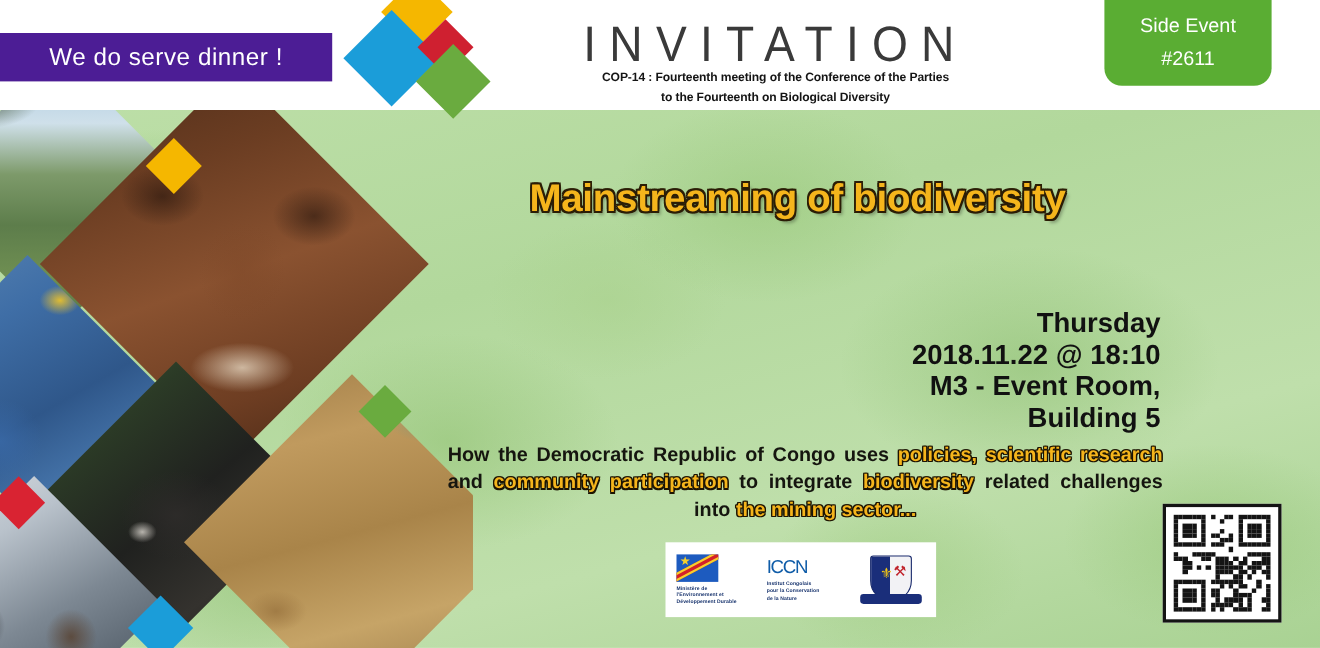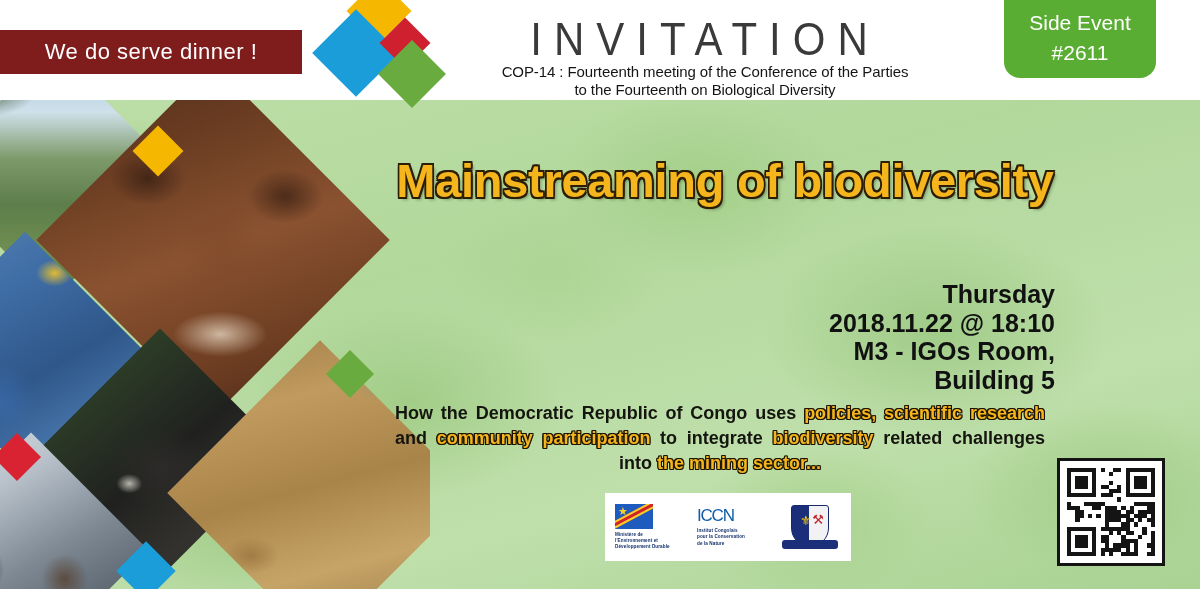"Side Event" .side-event-badge span { font-size: 21px -> 18px }
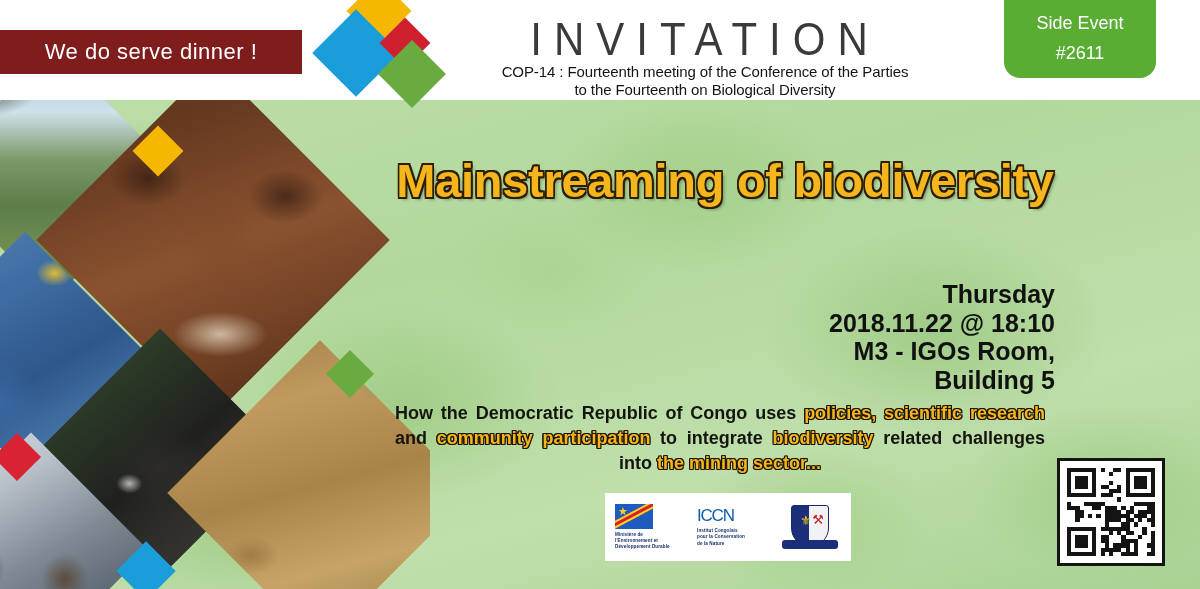"We do serve dinner !" .dinner-banner { background: #7f1d1d -> #4c1d95 }
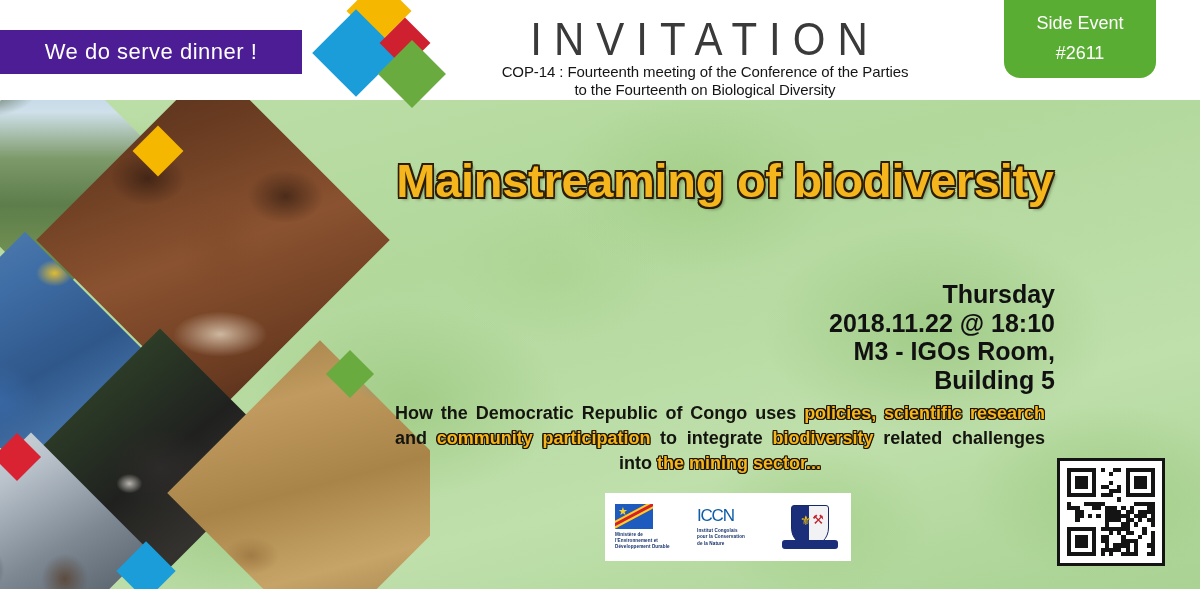"COP-14 : Fourteenth meeting of" .cop-line { font-size: 15px -> 11px; font-weight: normal -> bold }
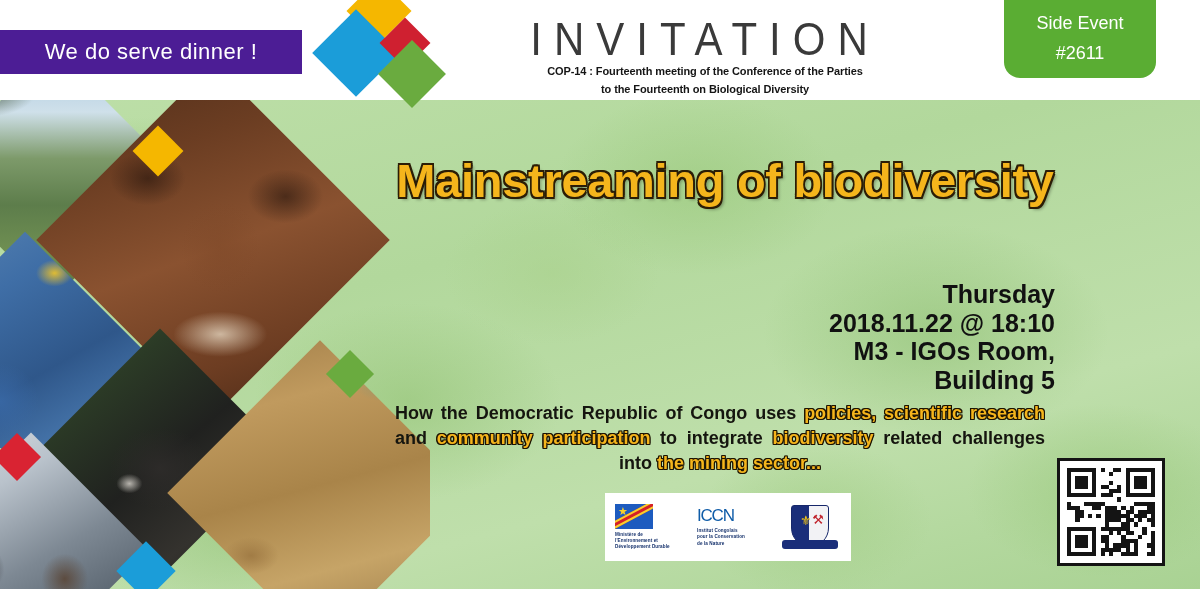"Mainstreaming of biodiversity" .event-title { font-size: 47px -> 35px }
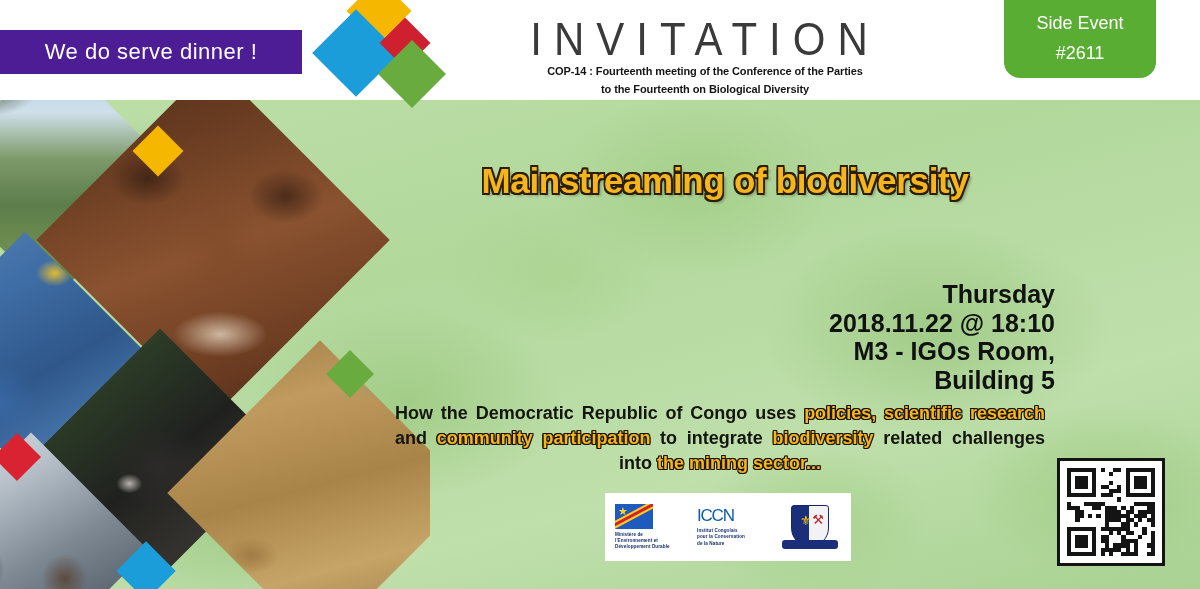"M3 - IGOs Room," span.ln { text: IGOs -> Event }
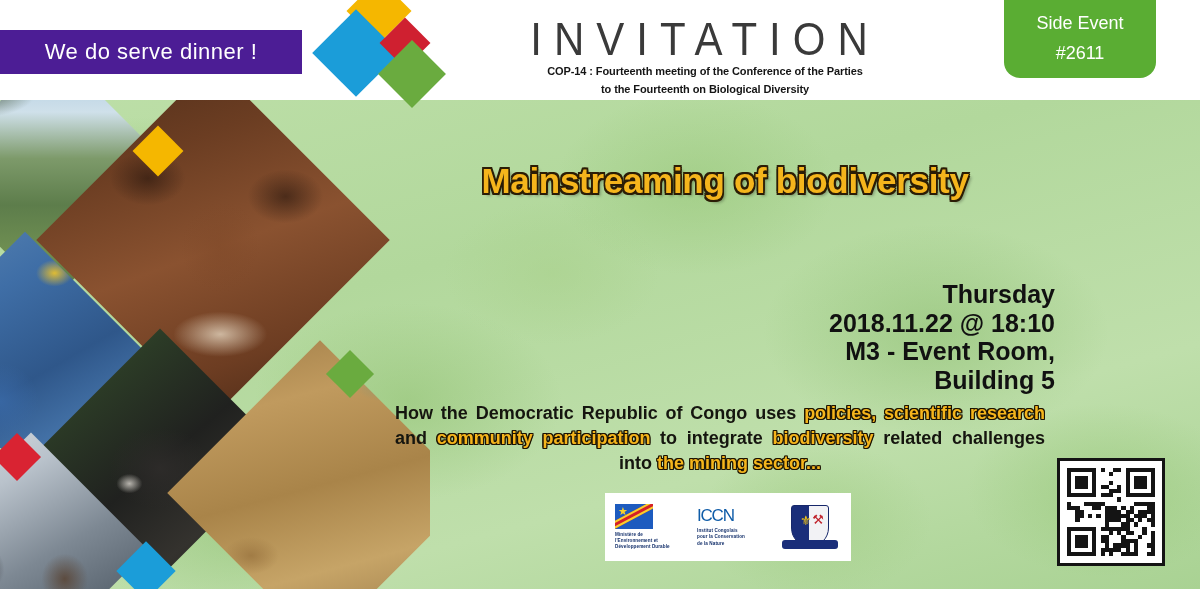"How the Democratic Republic of" .event-desc { left: 0 -> 12px }
